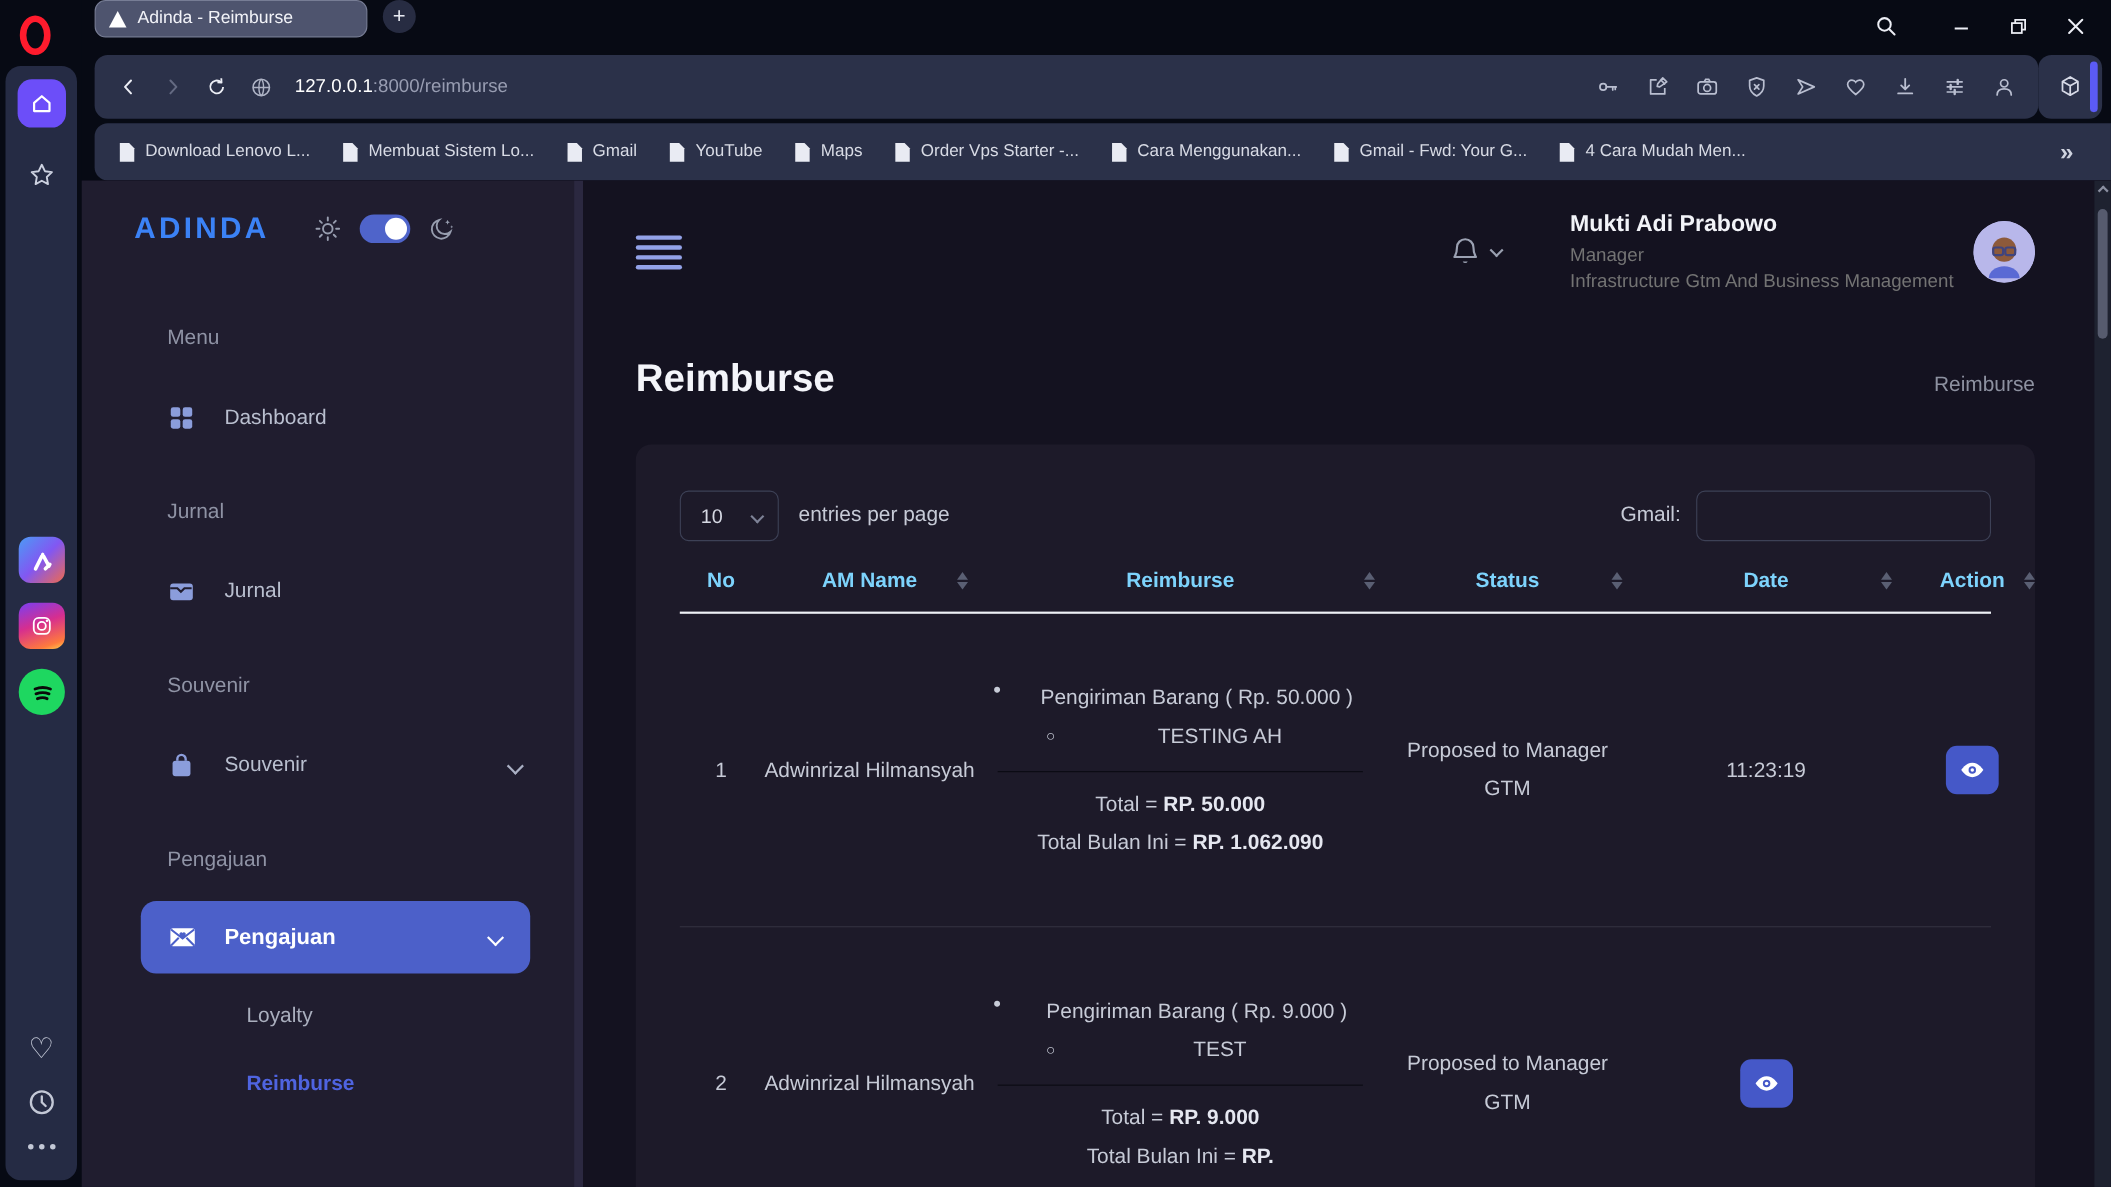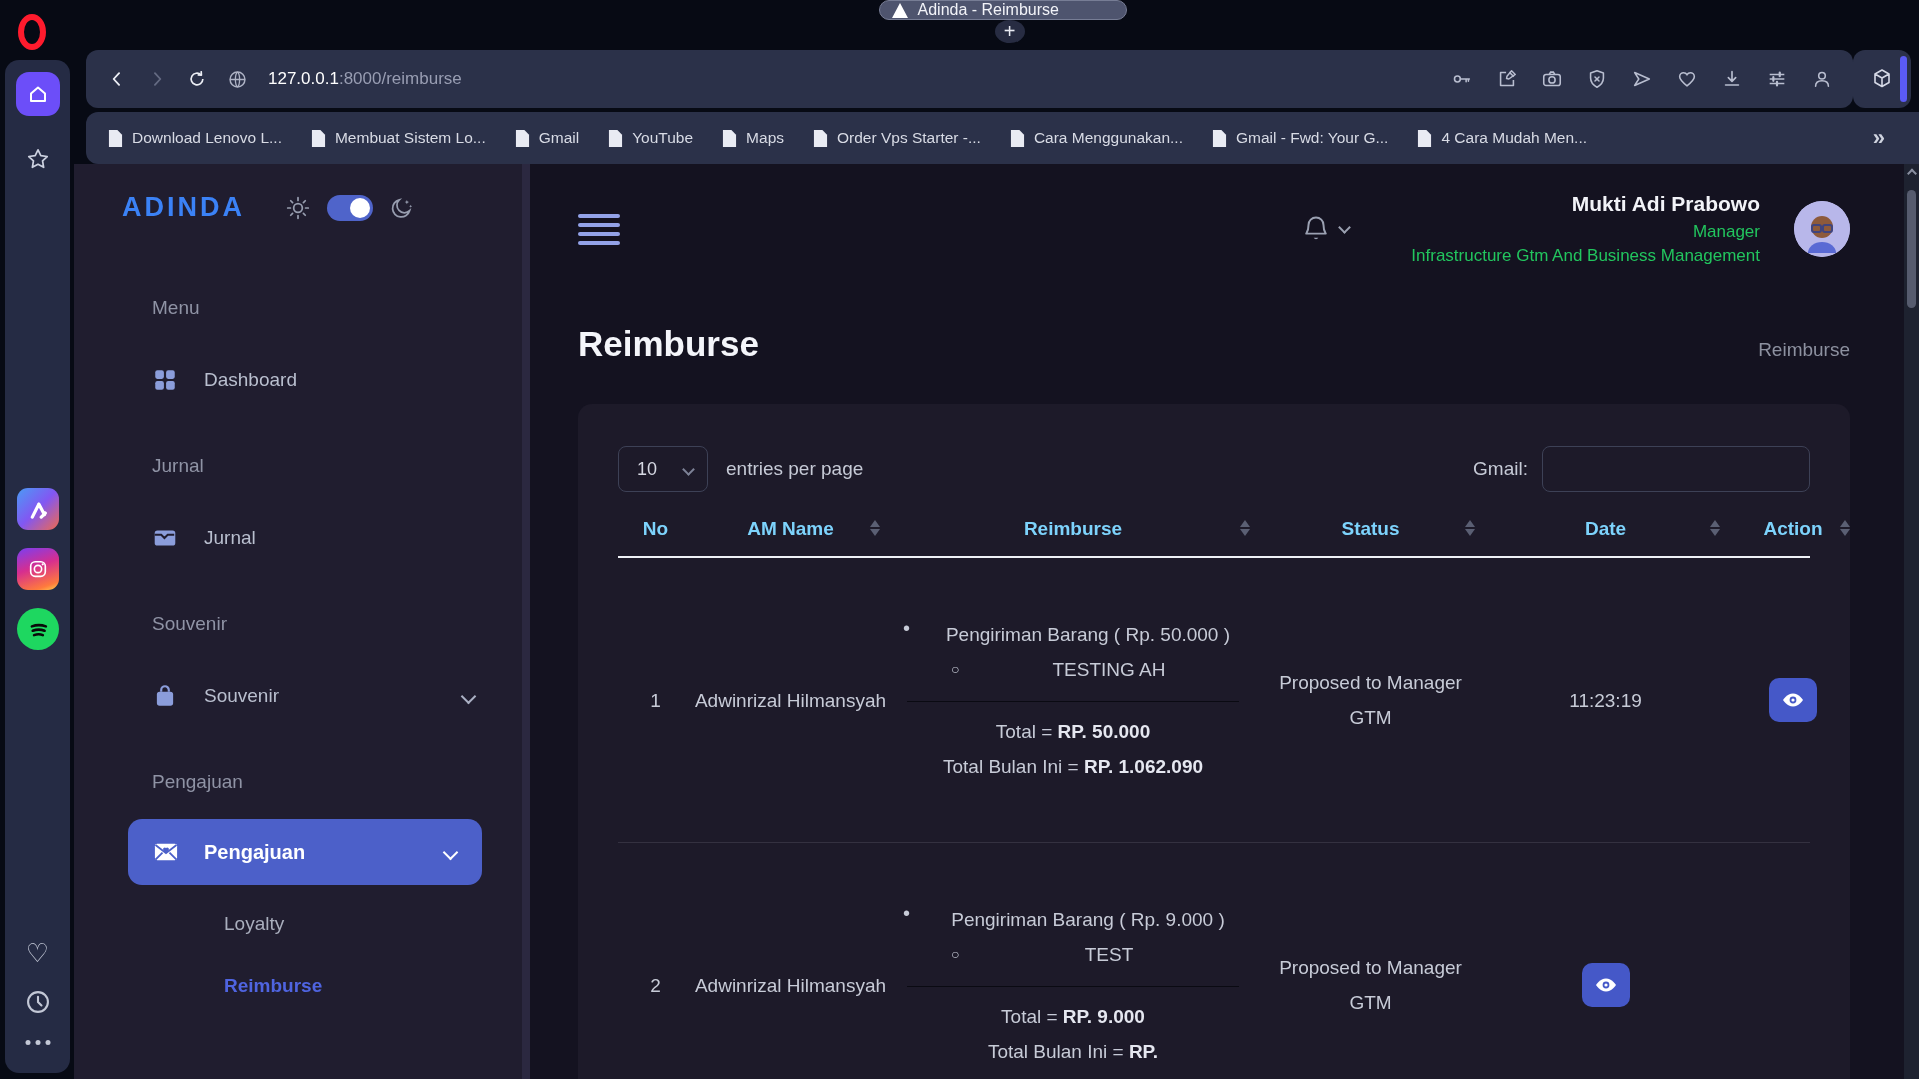"Adinda - Reimburse" .tabstrip { align-items: center -> none; flex-direction: column -> none }
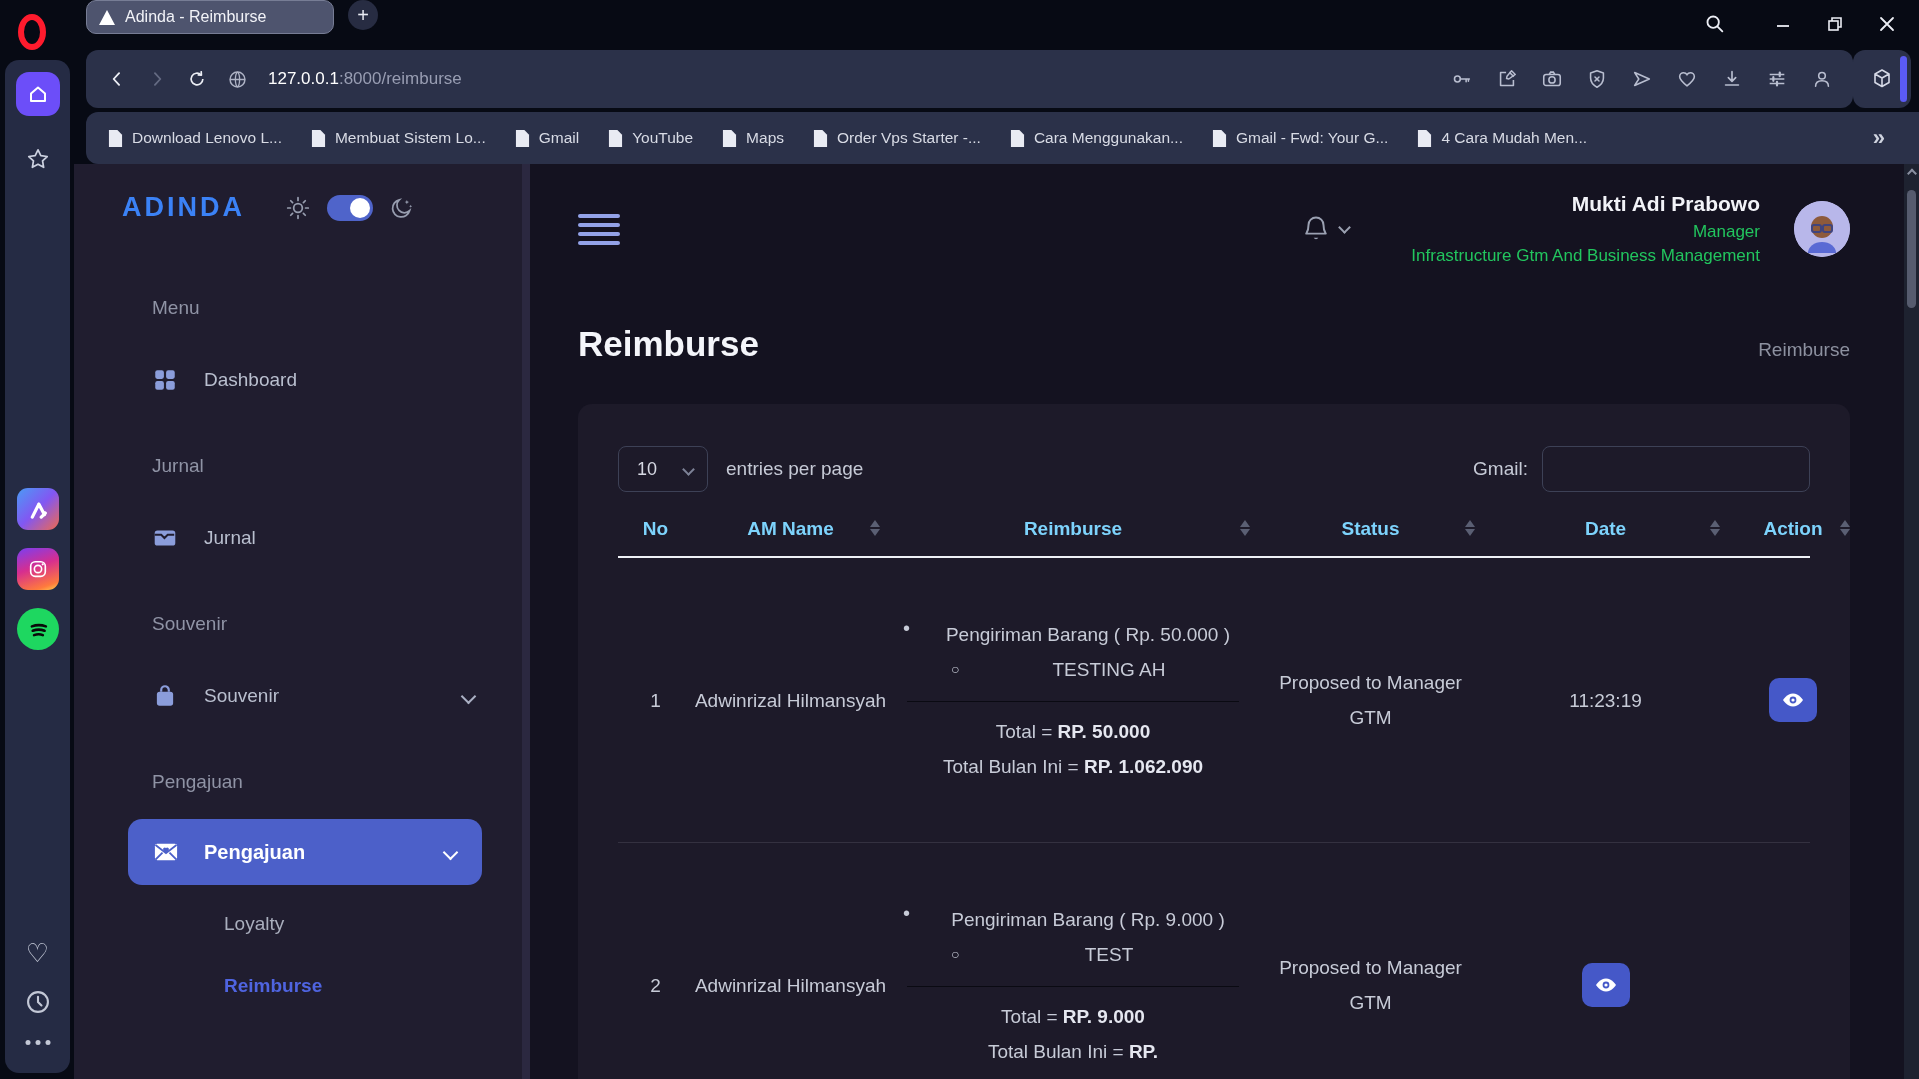"Mukti Adi Prabowo" .user-block { margin-right: 34px -> 18px; text-align: right -> none }
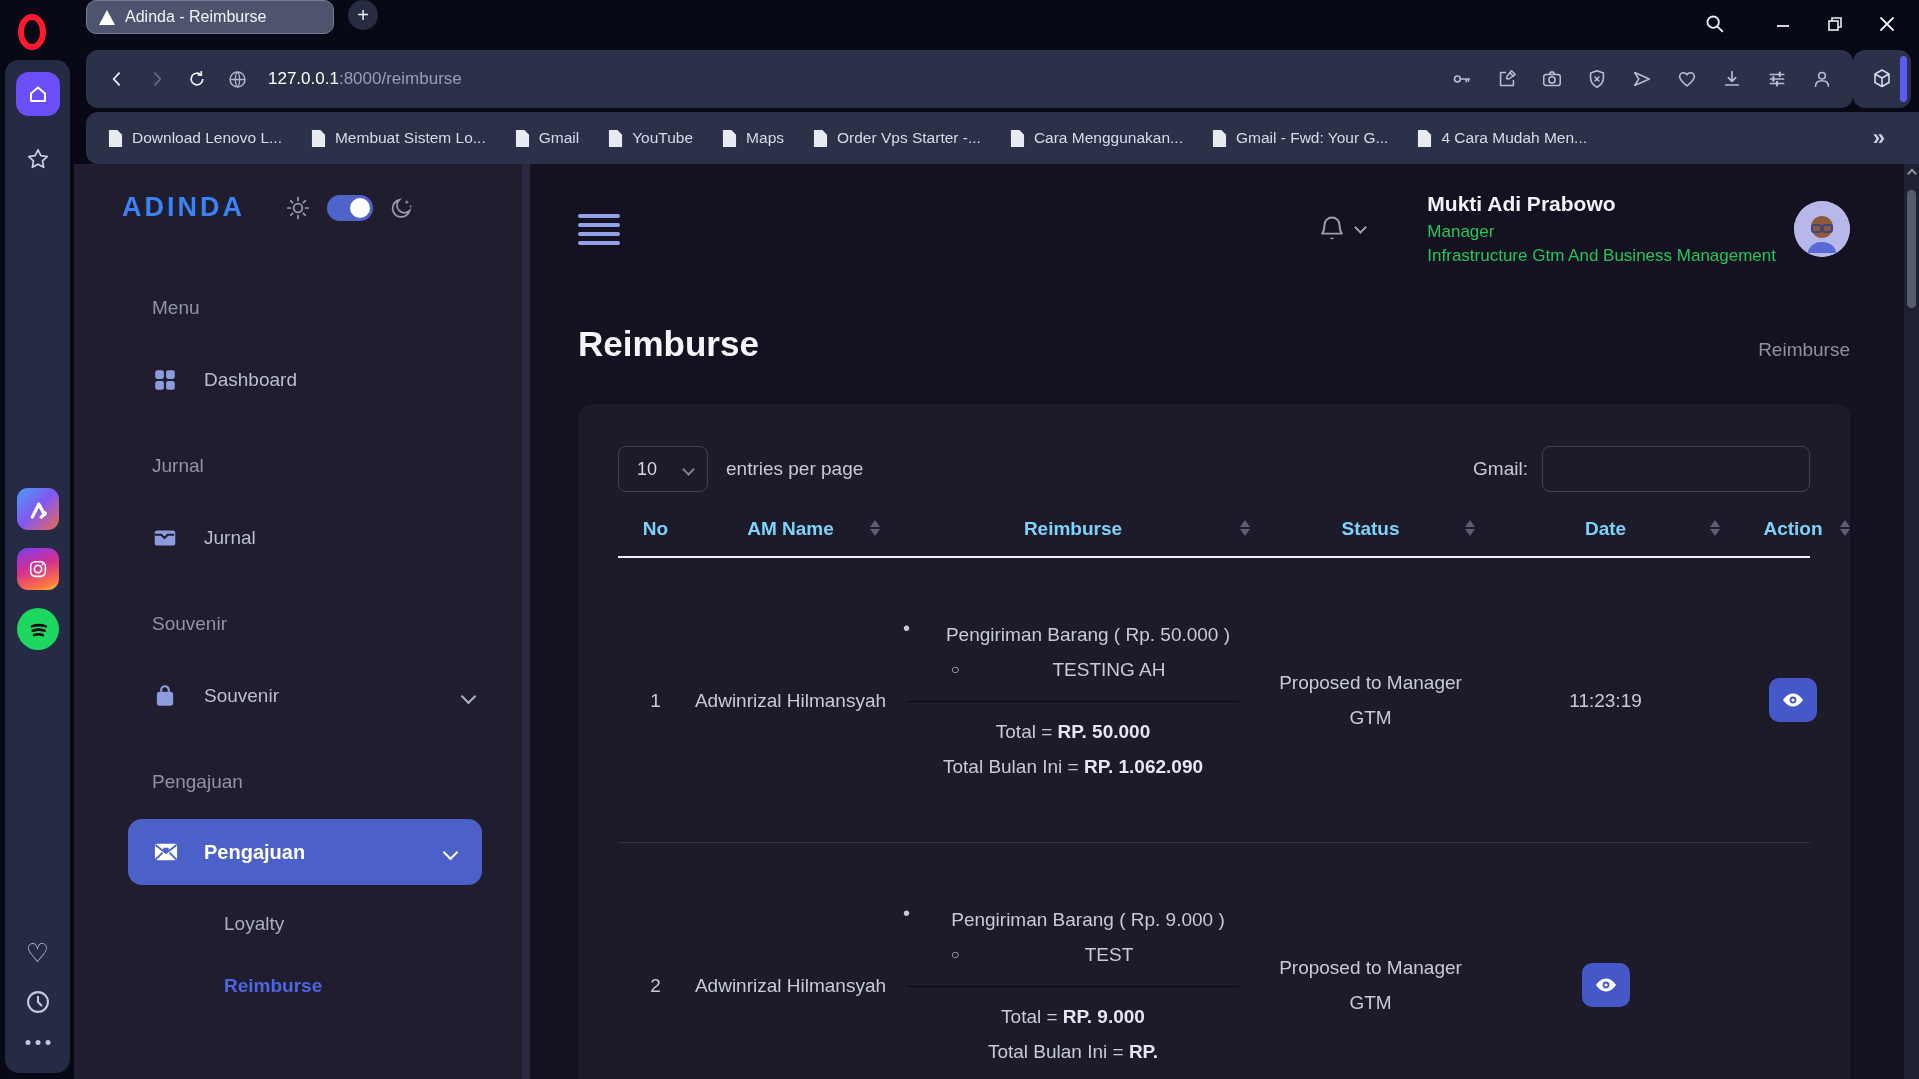"Manager" .user-role, .user-org { color: #22c55e -> #737373 }
